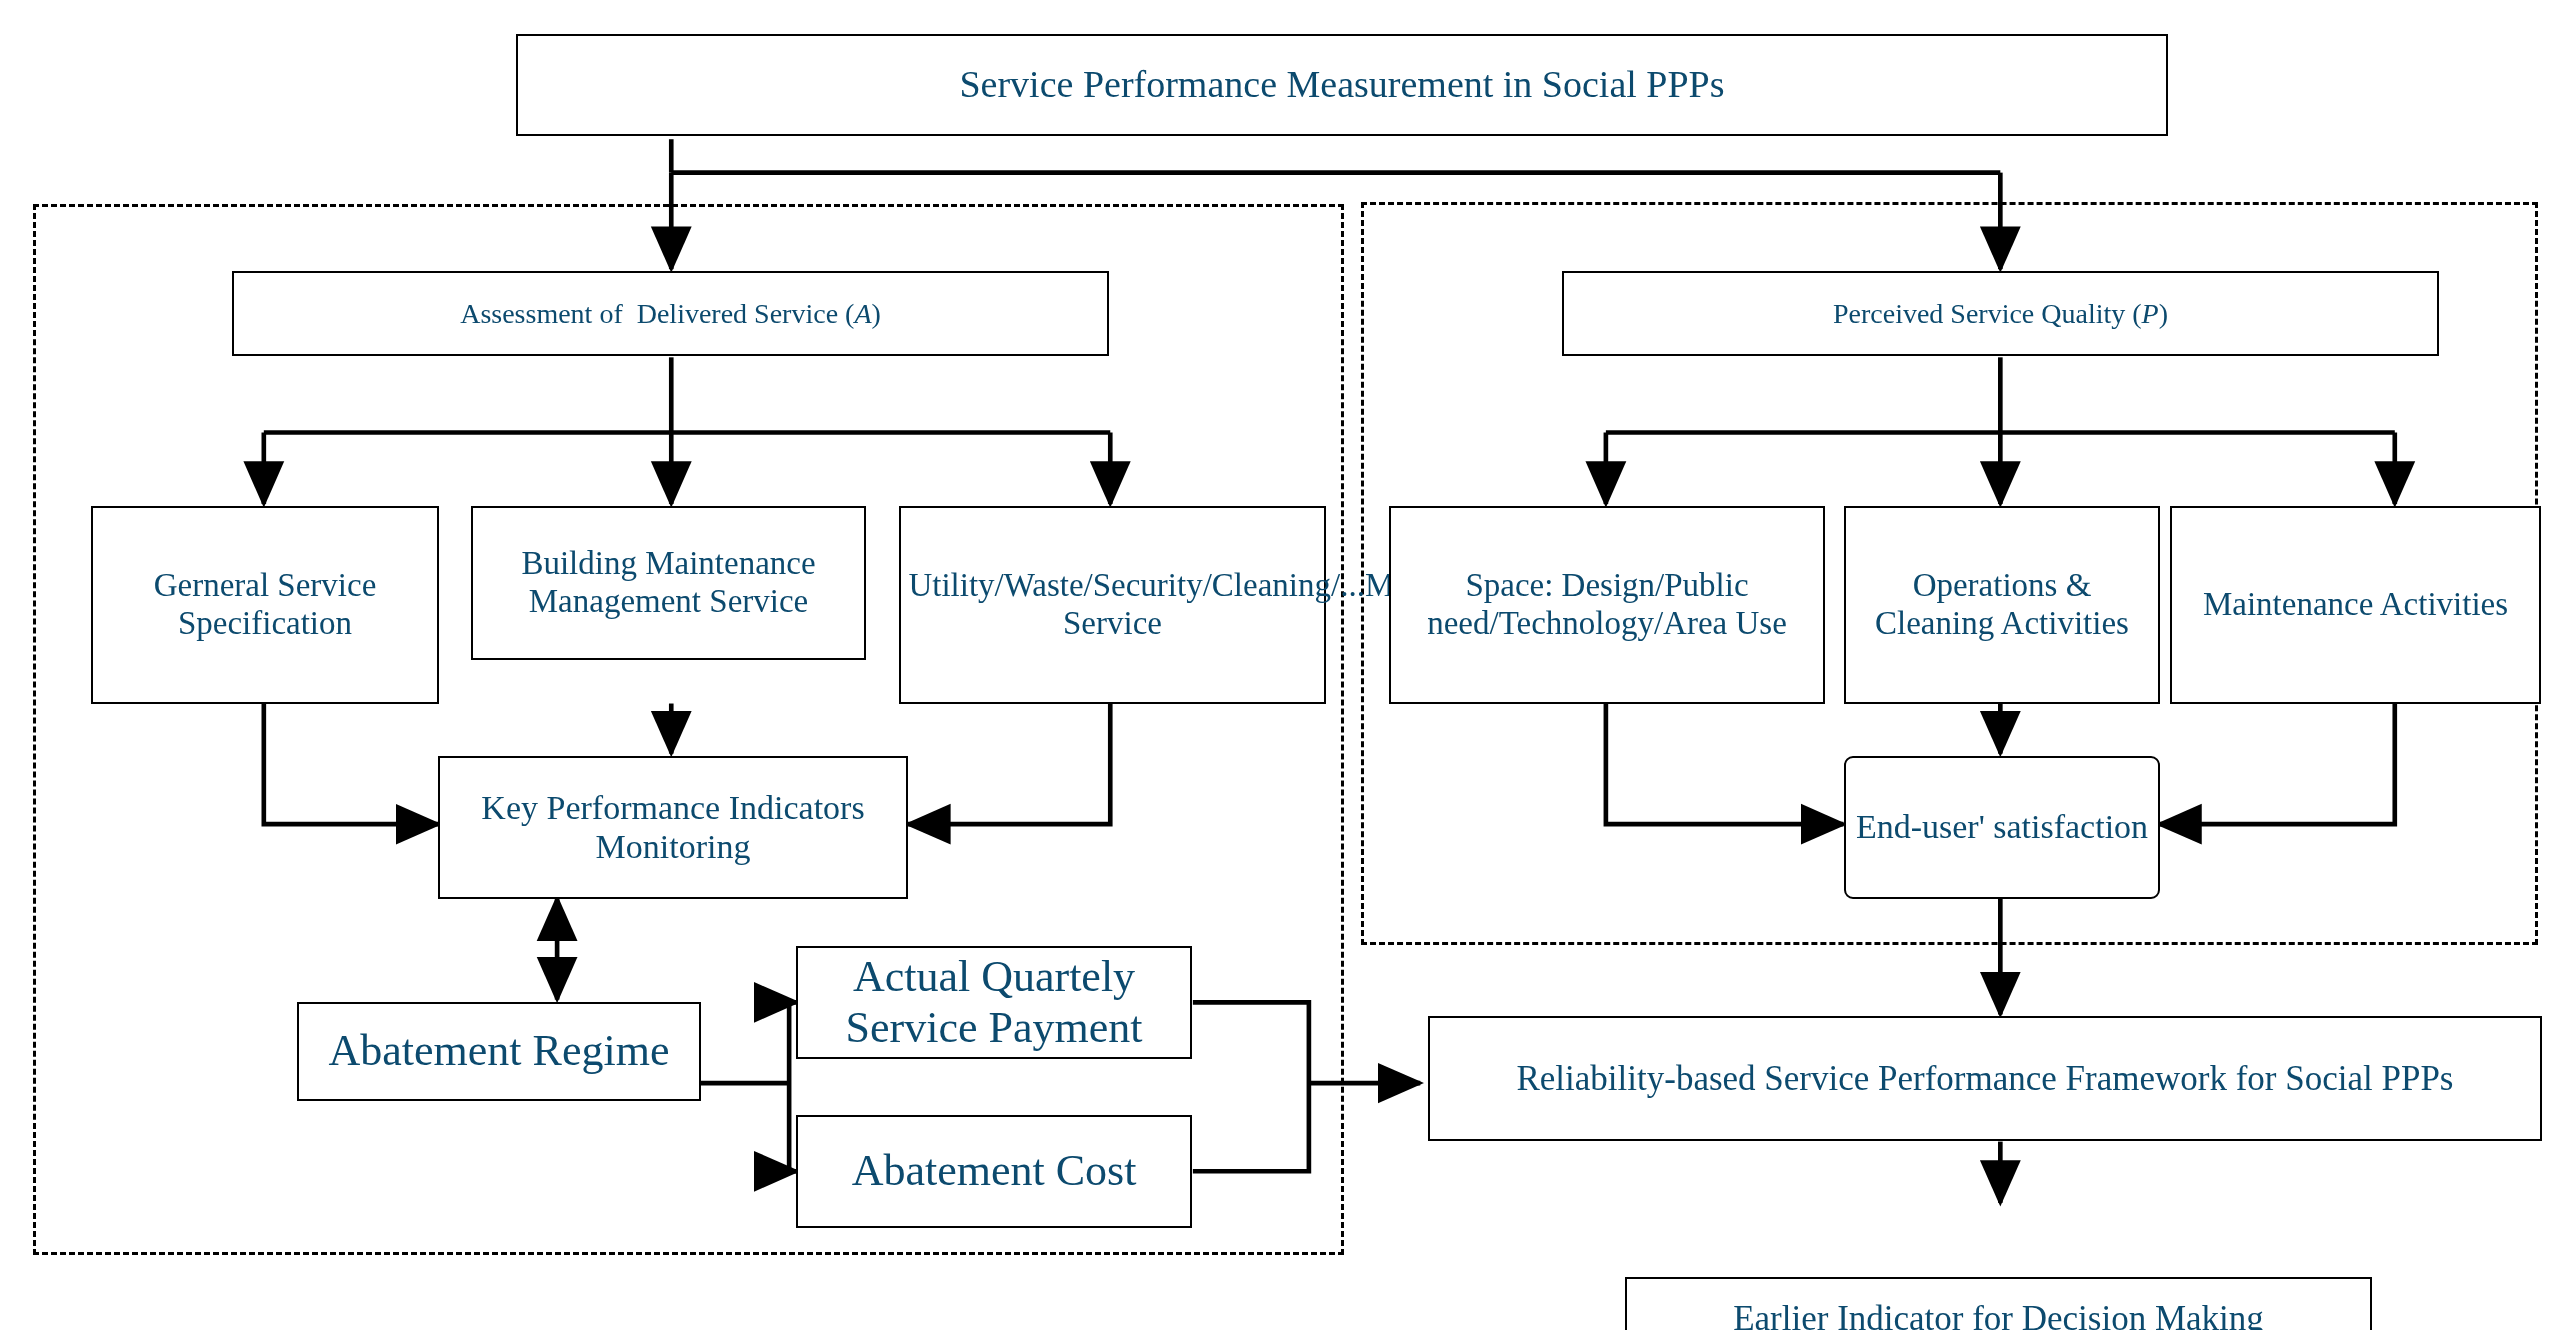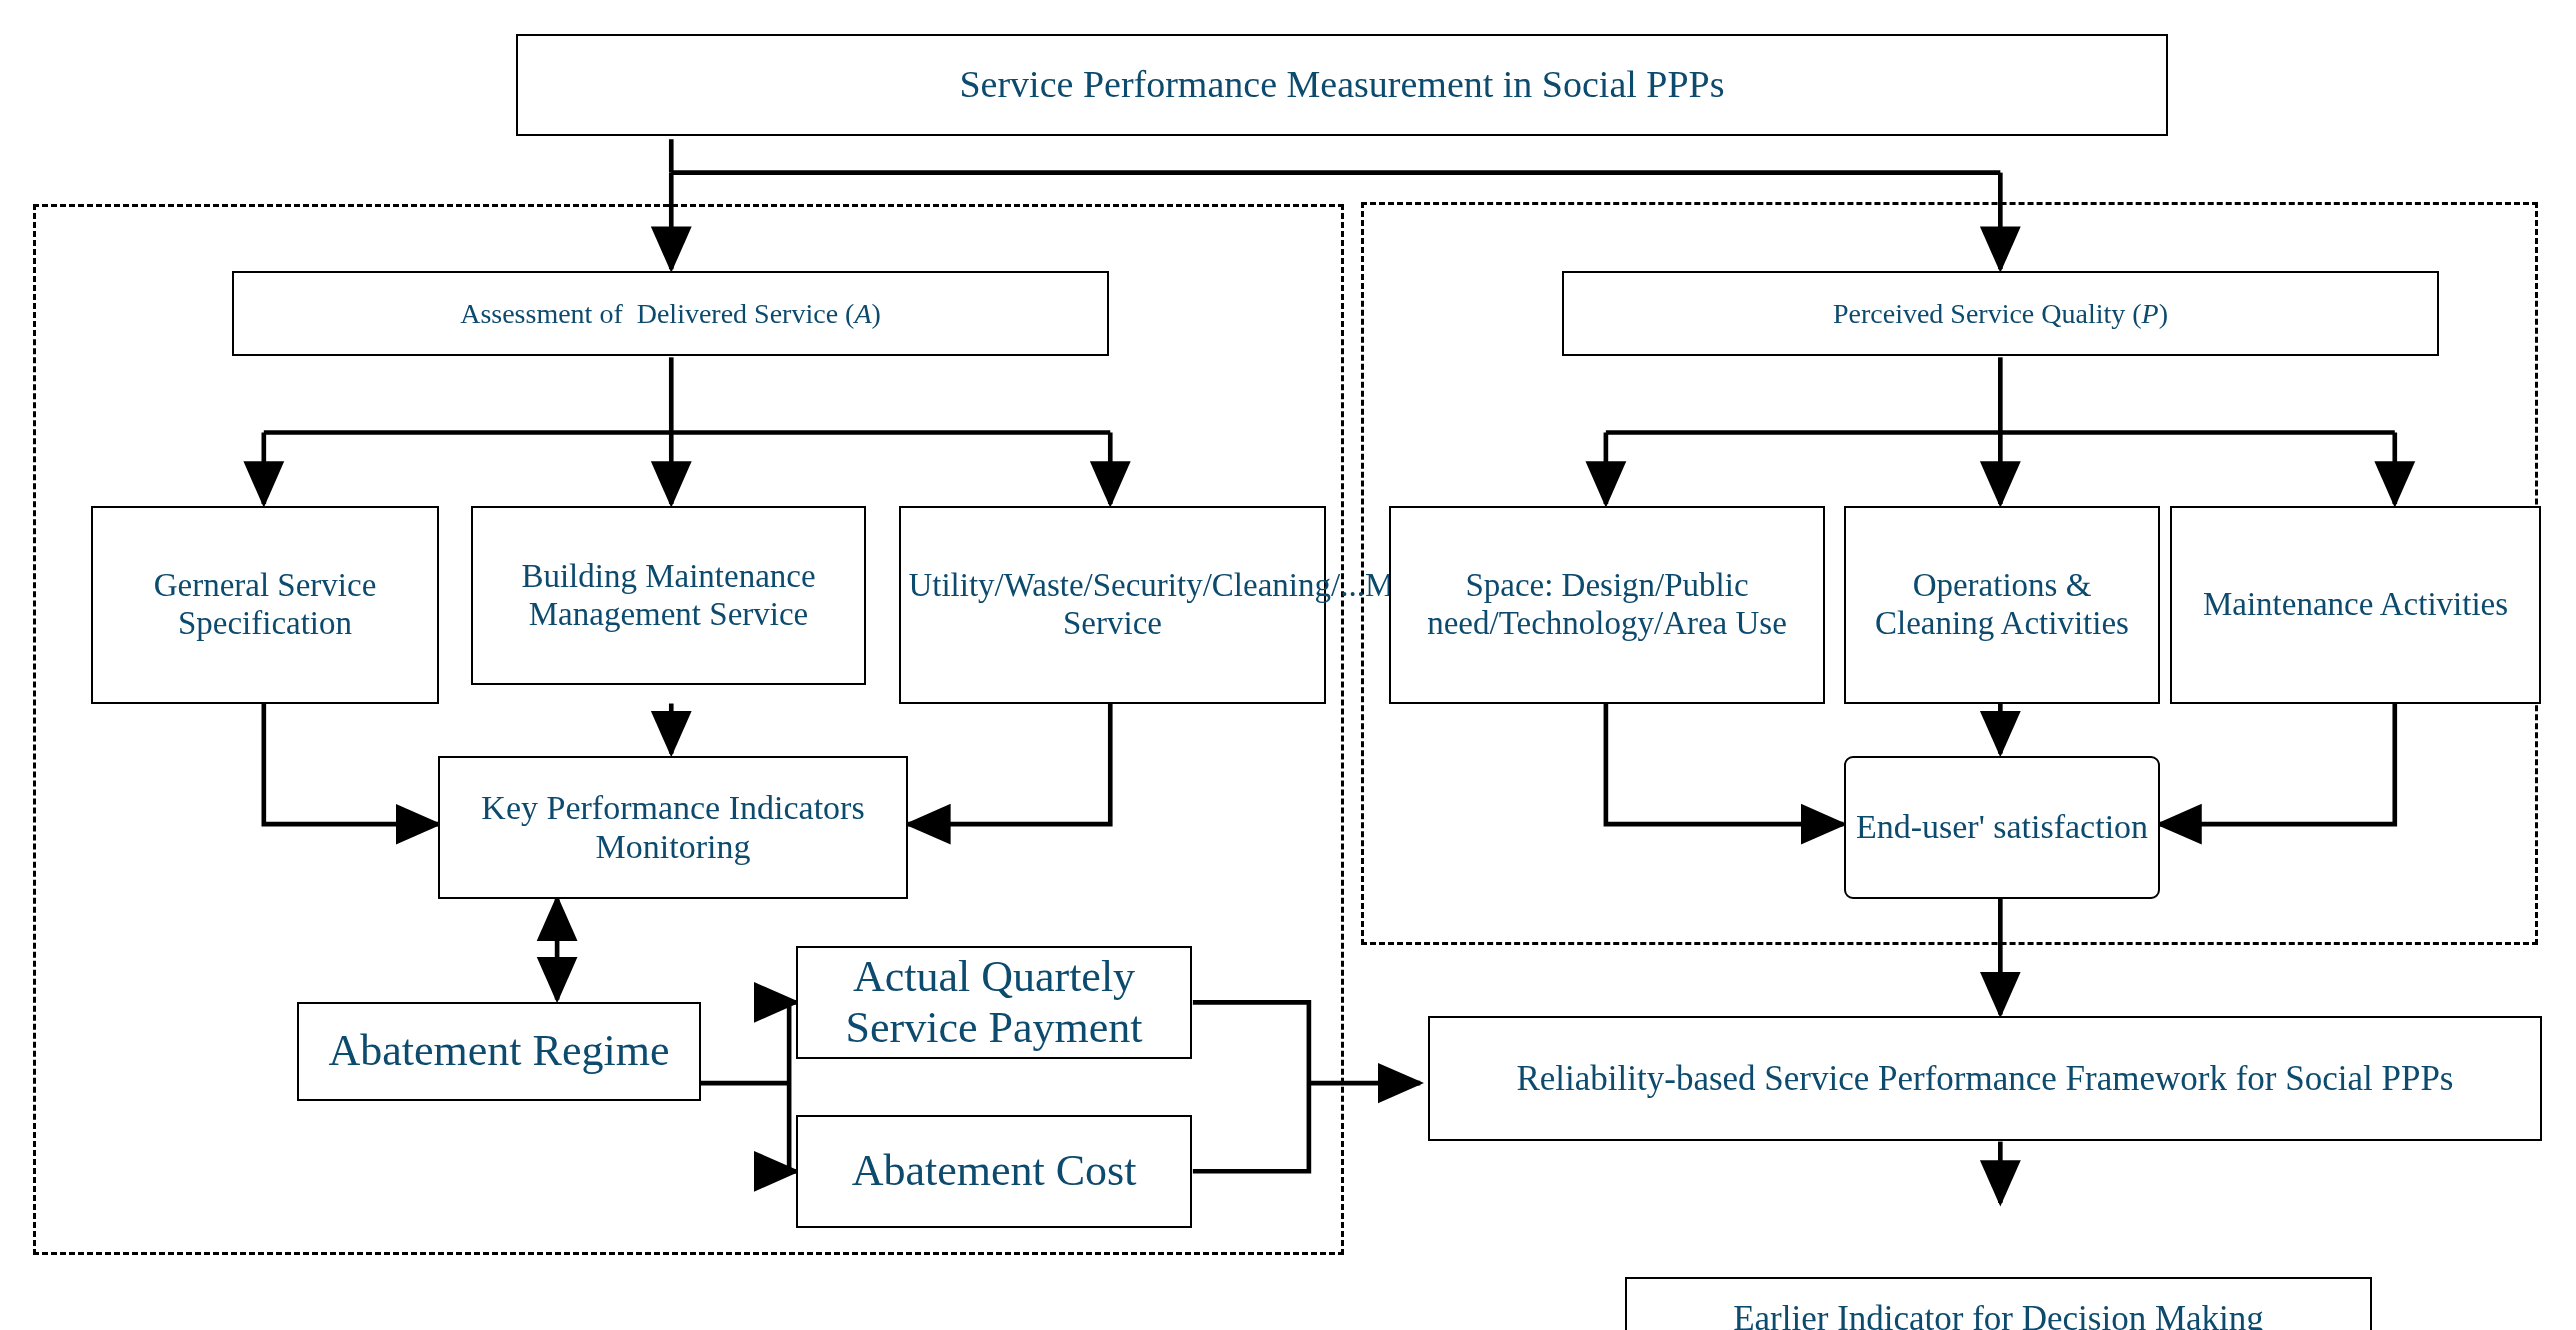"Building Maintenance Management Service" div.node { height: 179px -> 154px }
